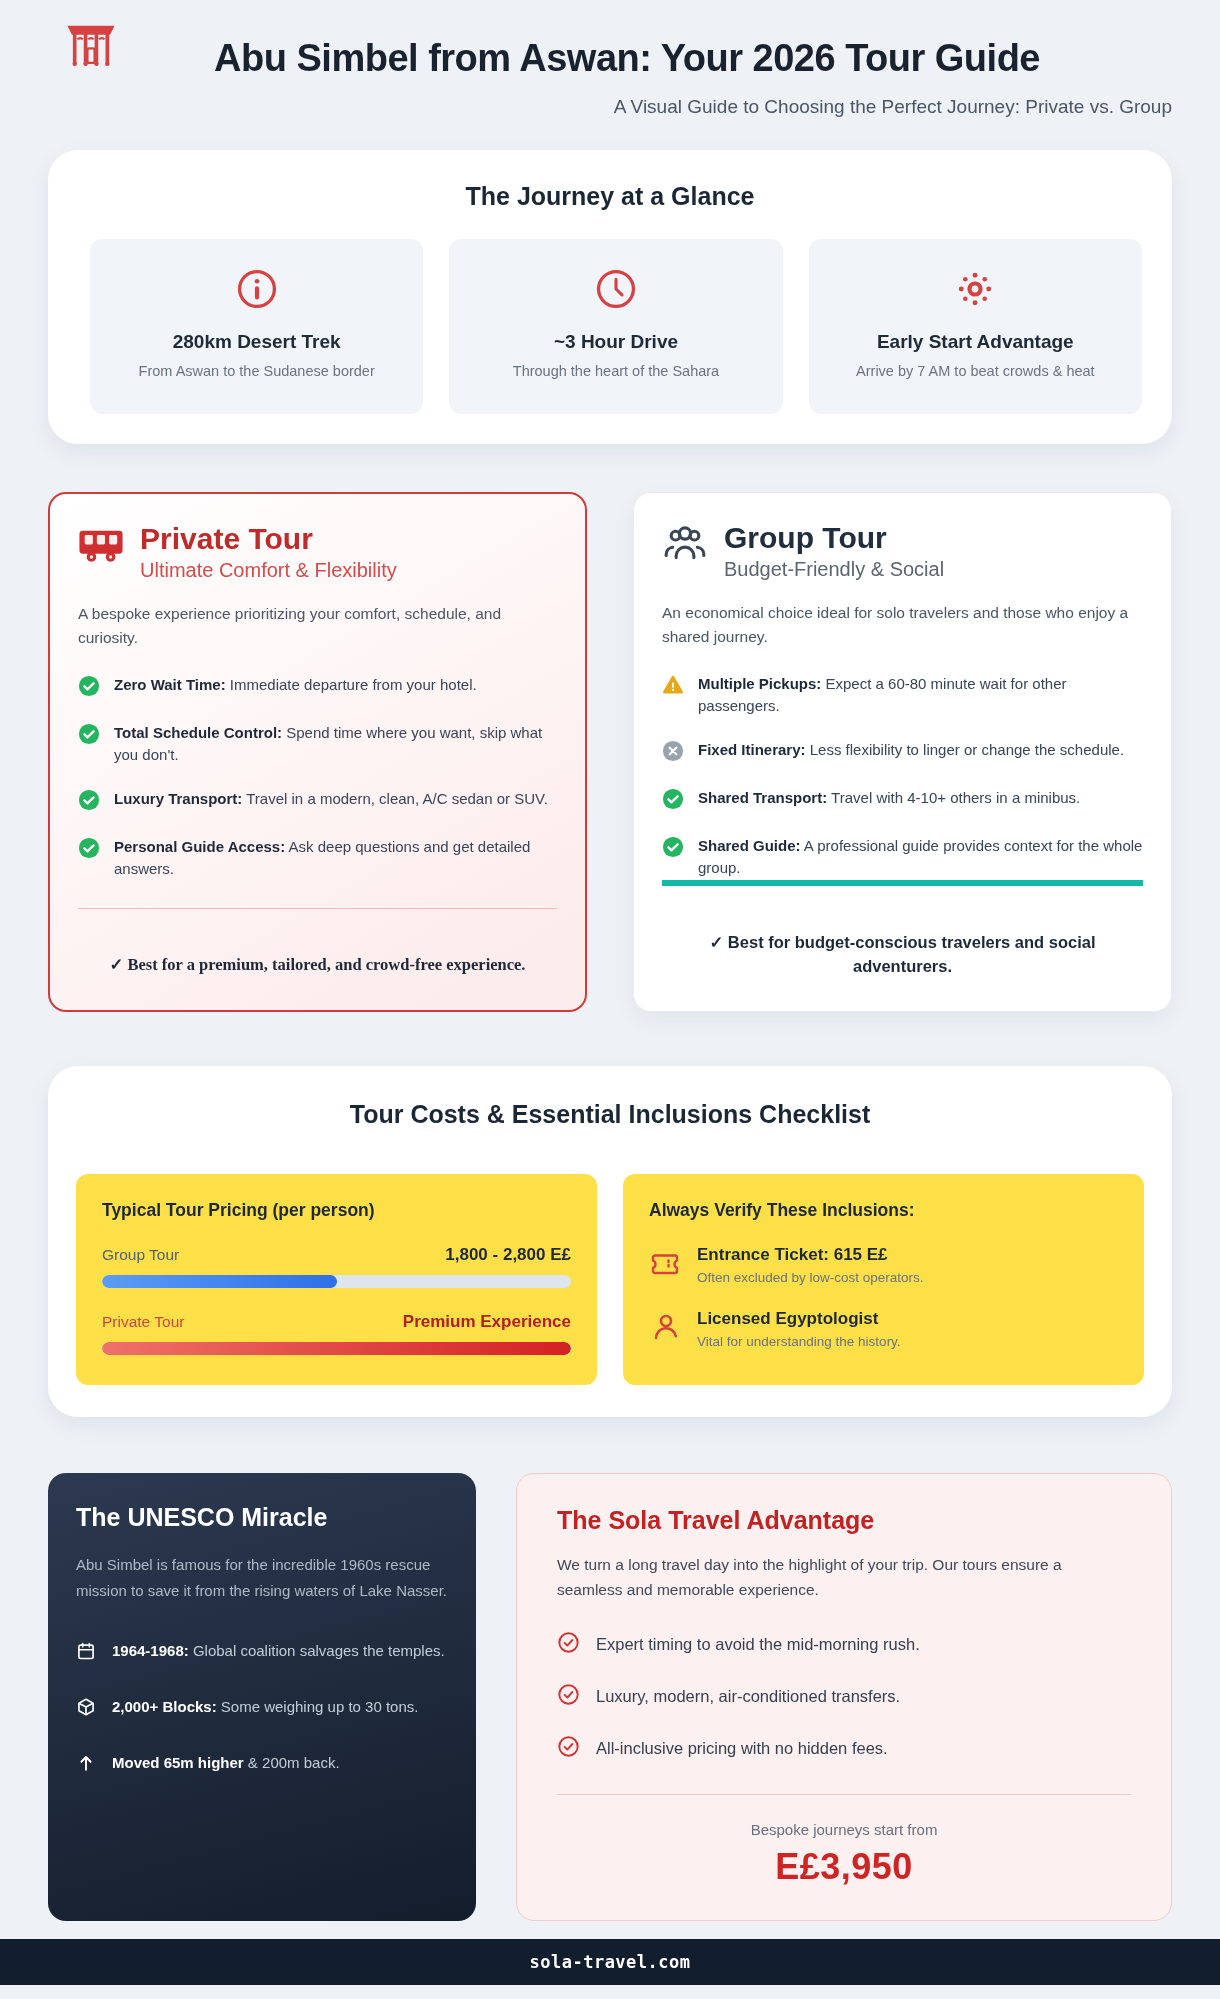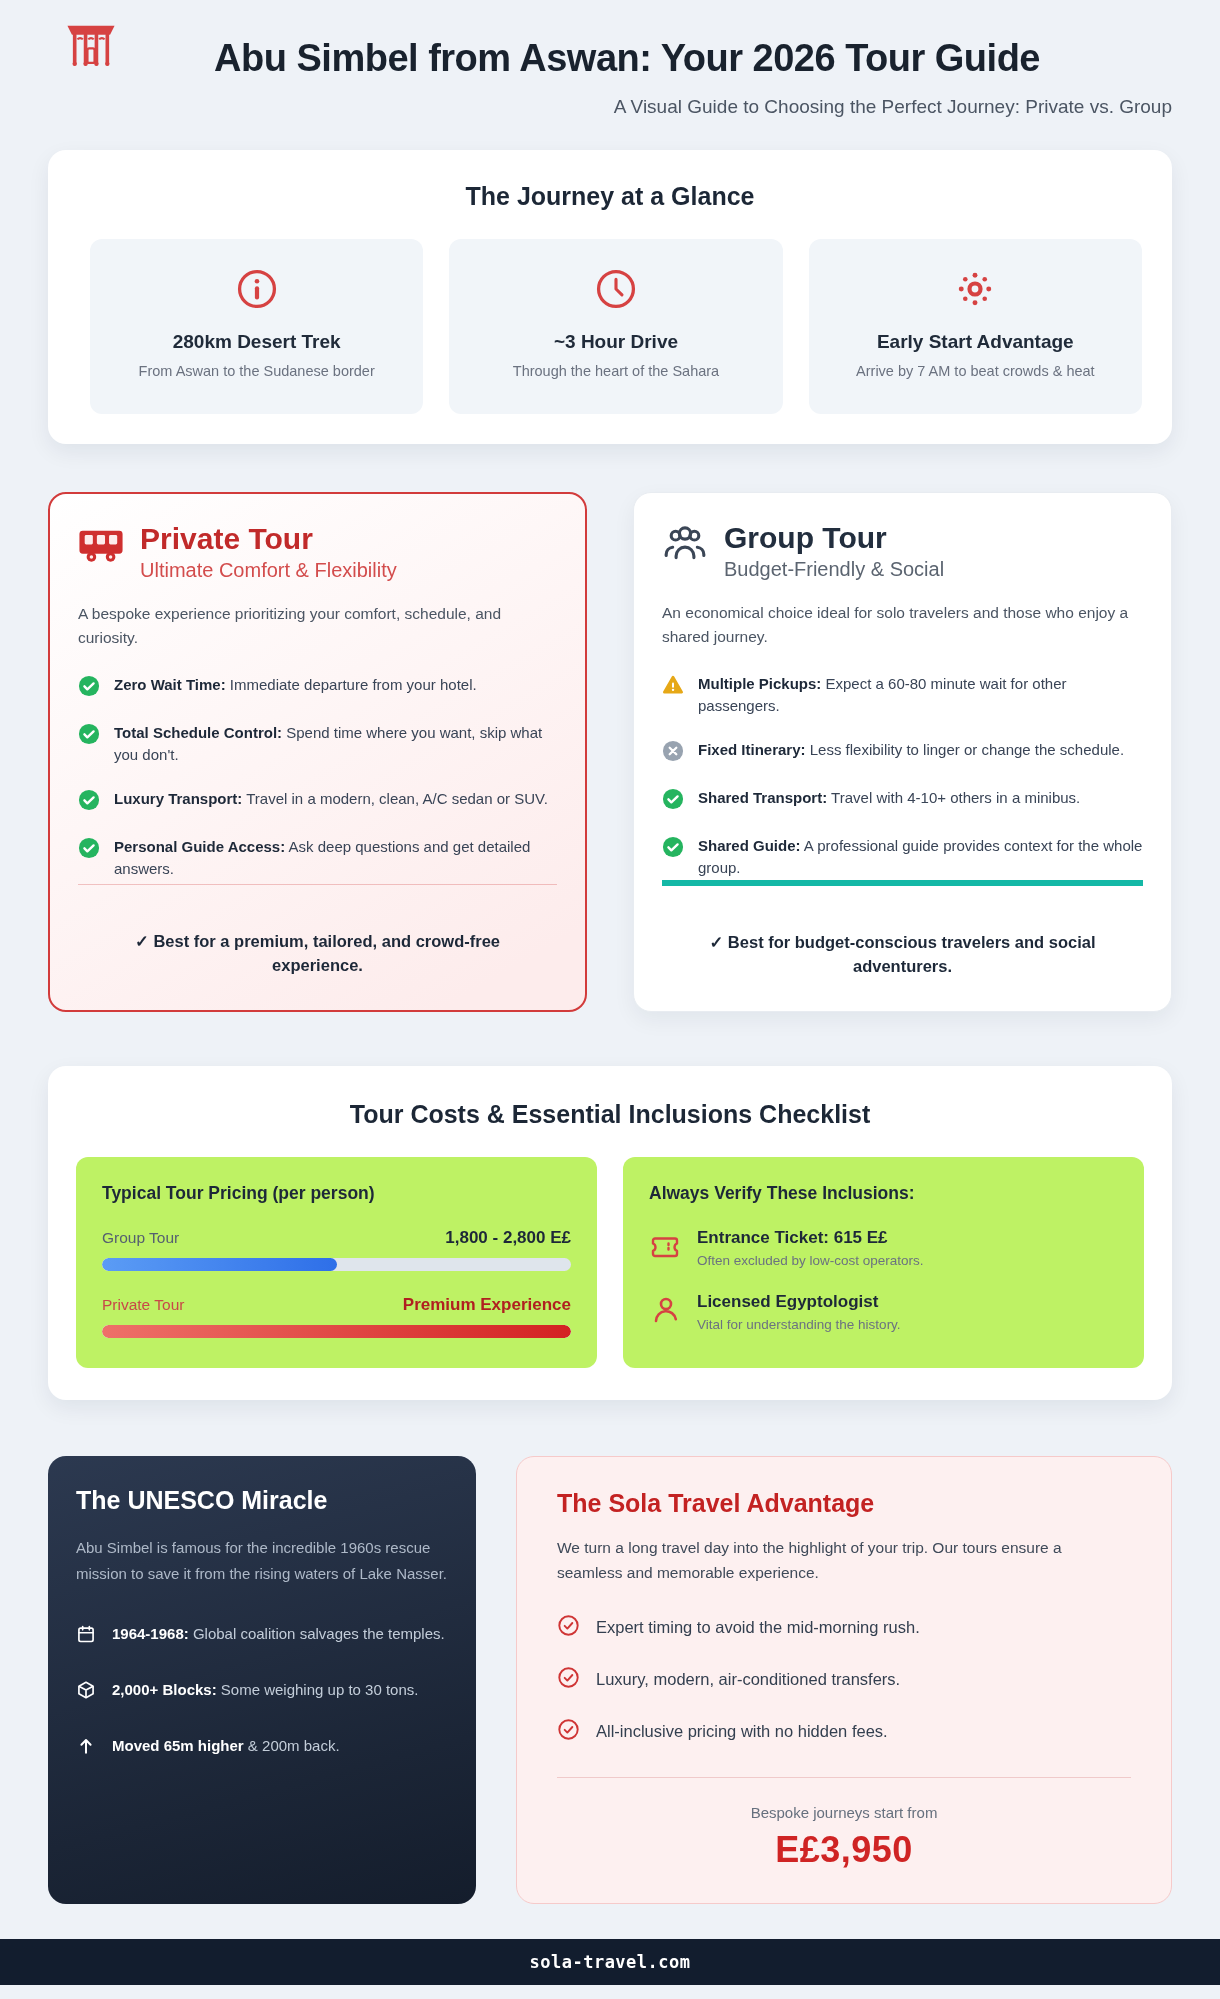"The Journey at a Glance" .card { border-radius: 18px -> 30px }
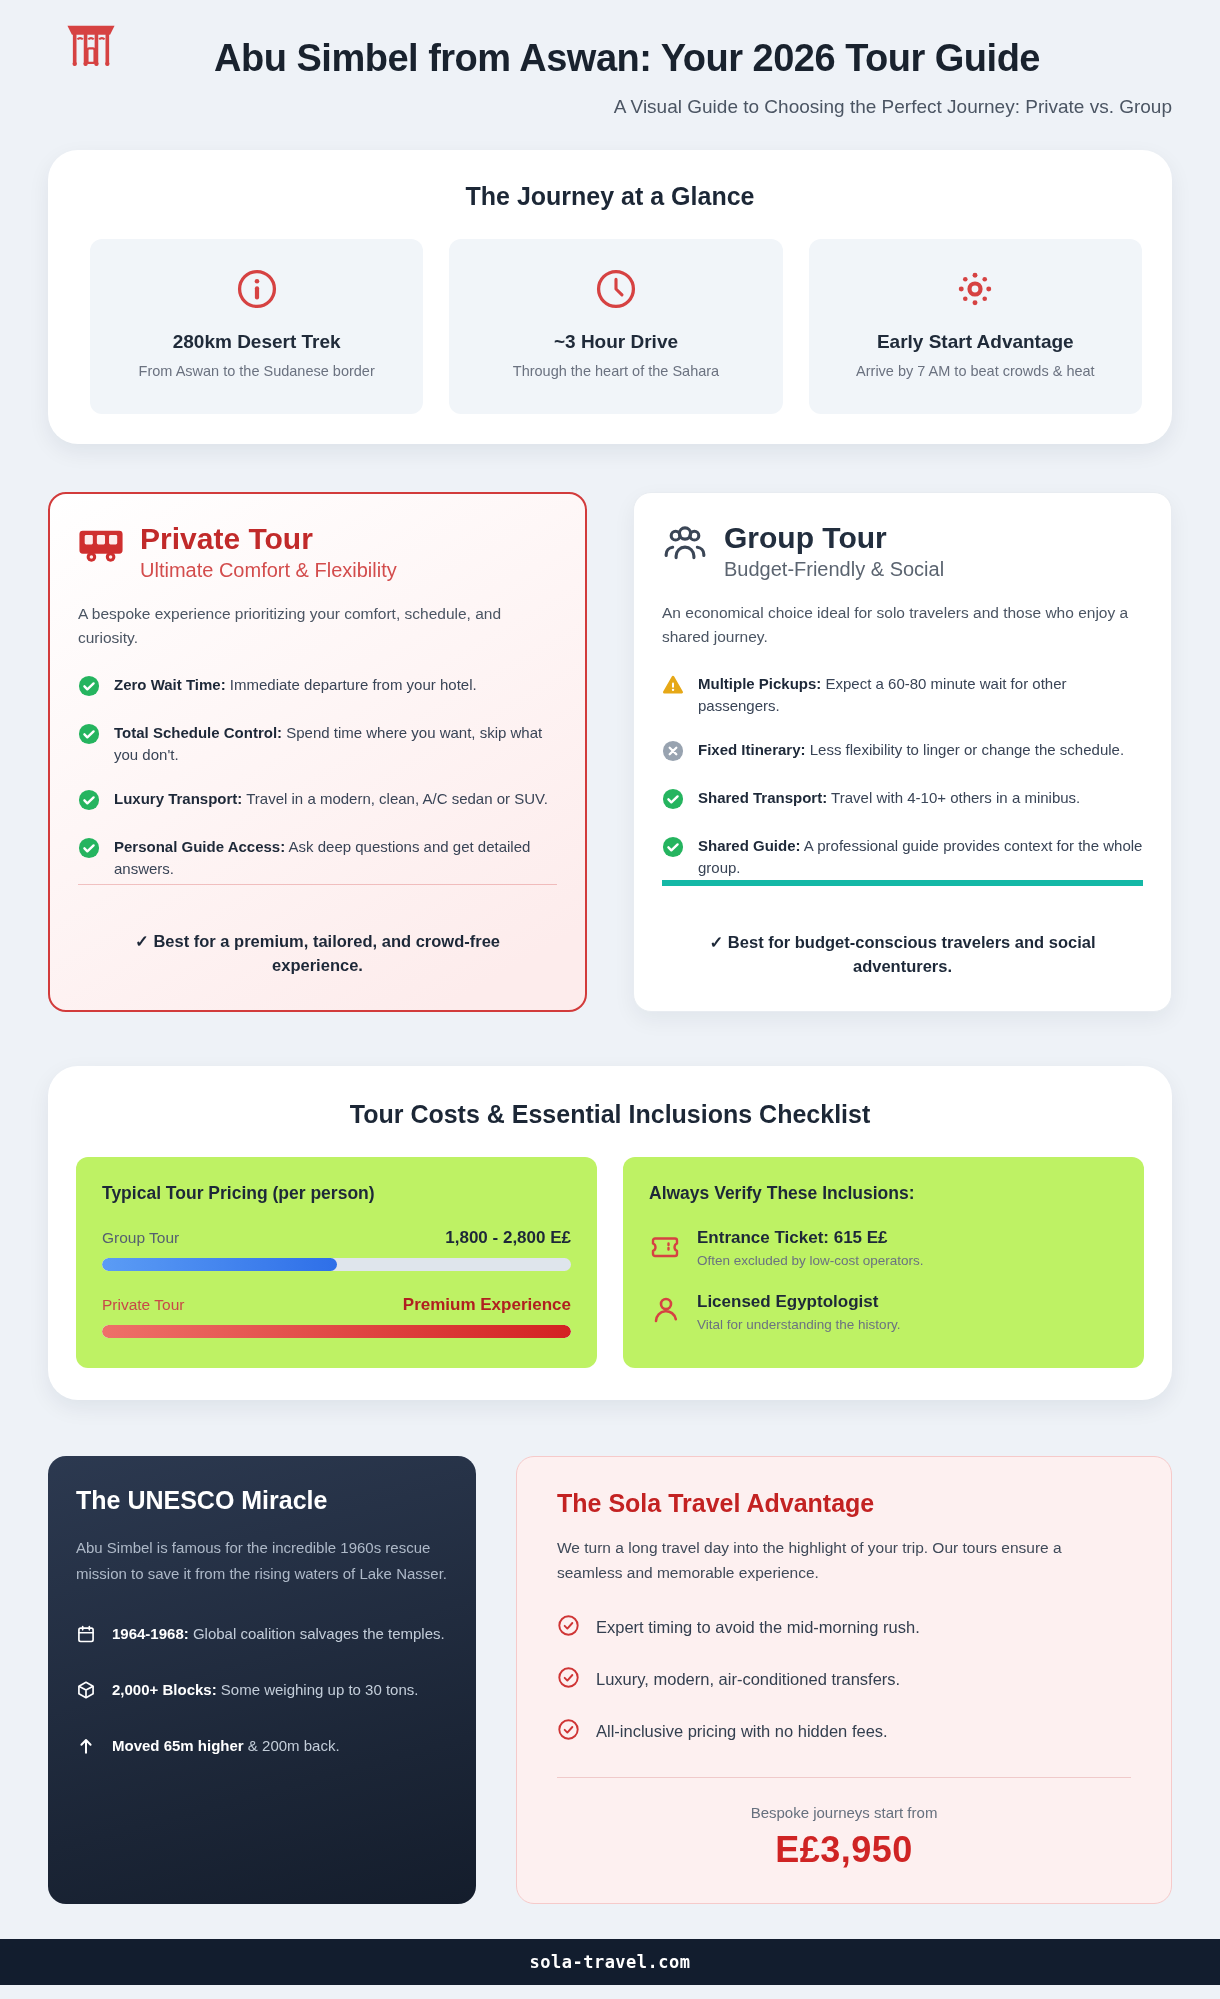"✓ Best for a premium," .private .tour-foot { font-family: none -> Liberation Serif, serif }
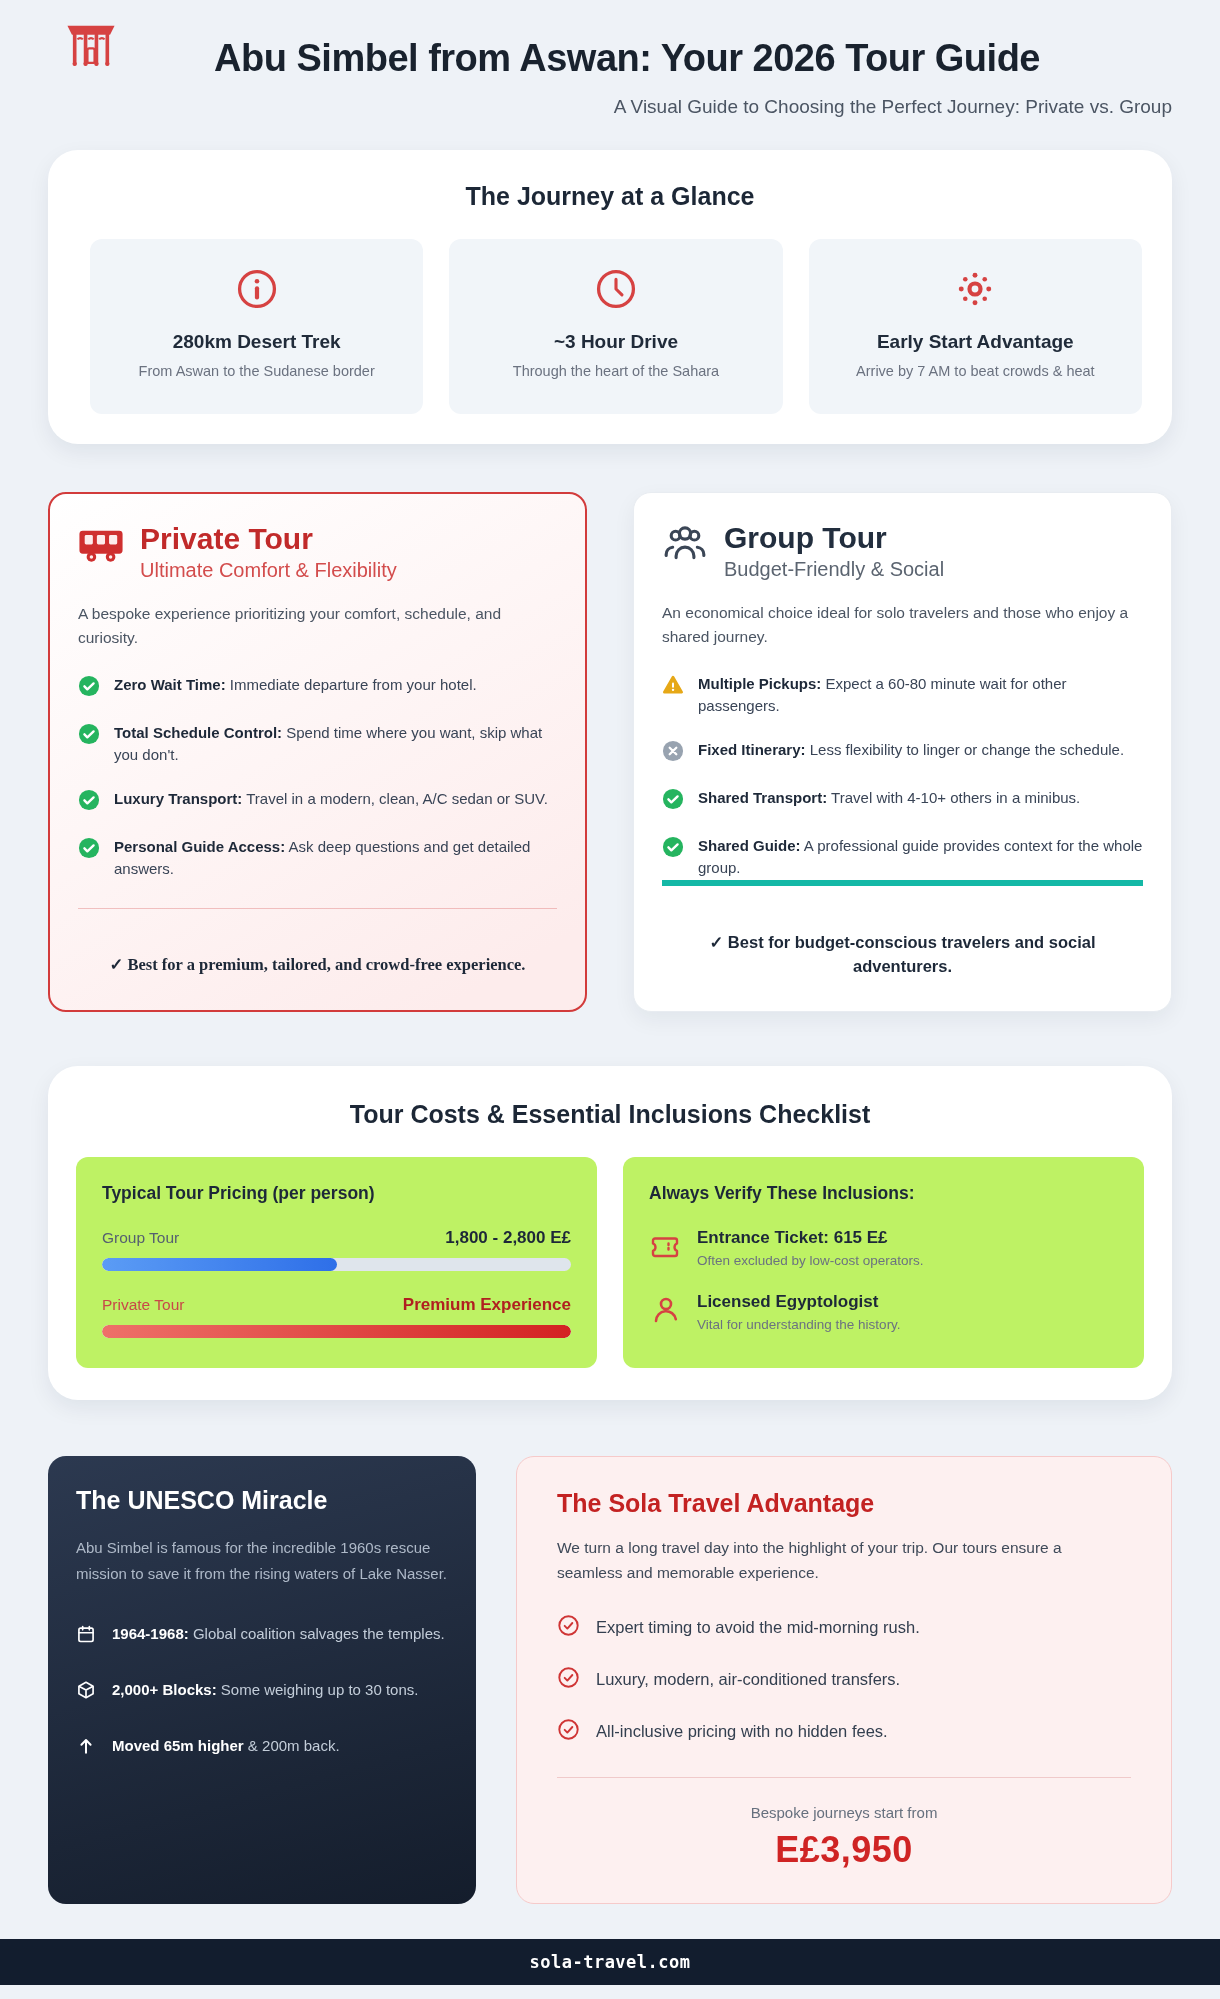"Typical Tour Pricing (per person)" .panel { background: #bef264 -> #fde047; margin-top: none -> 17px }
